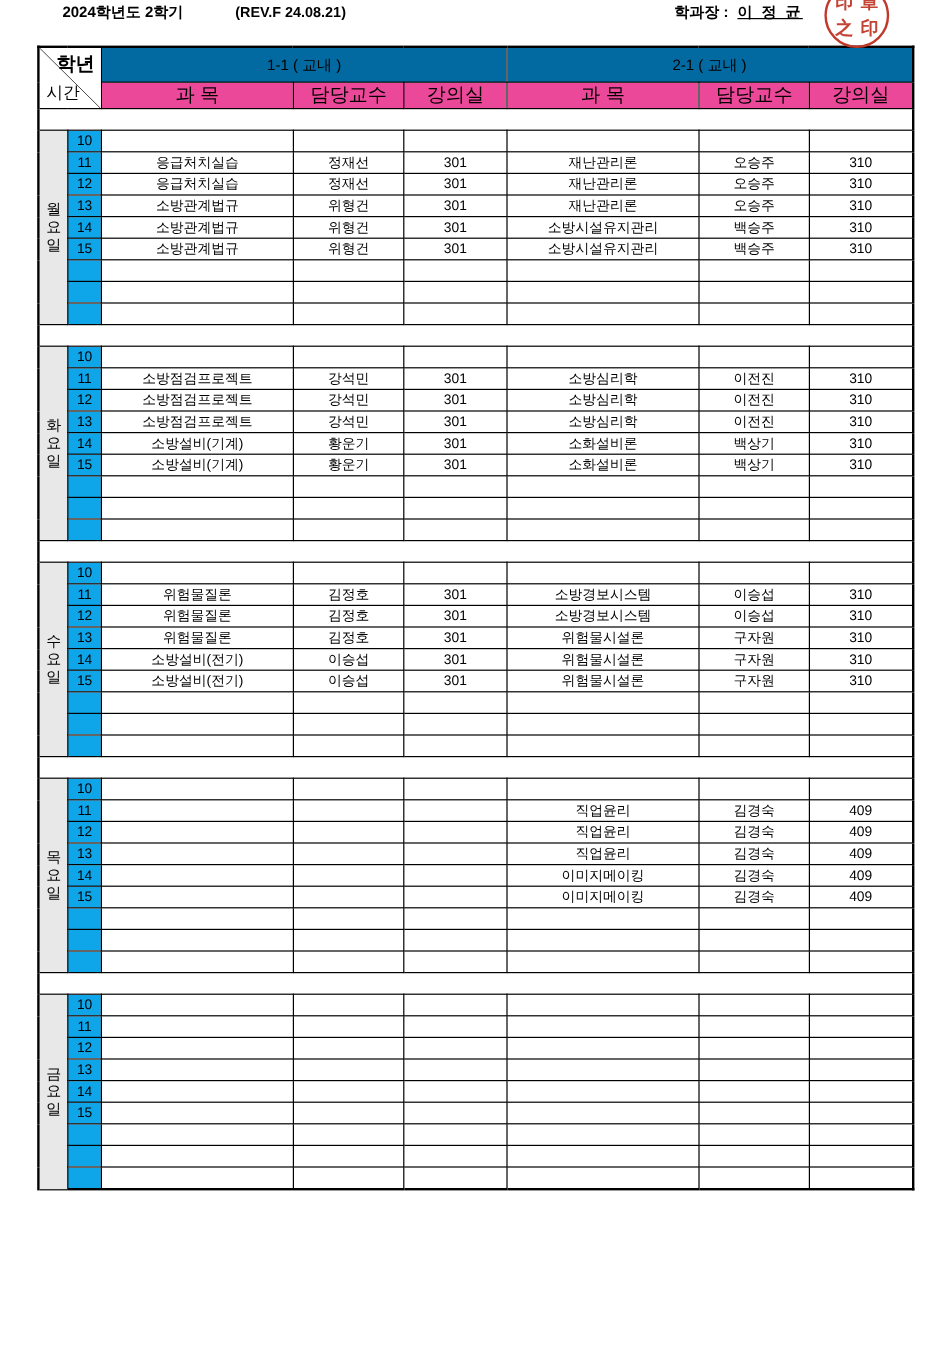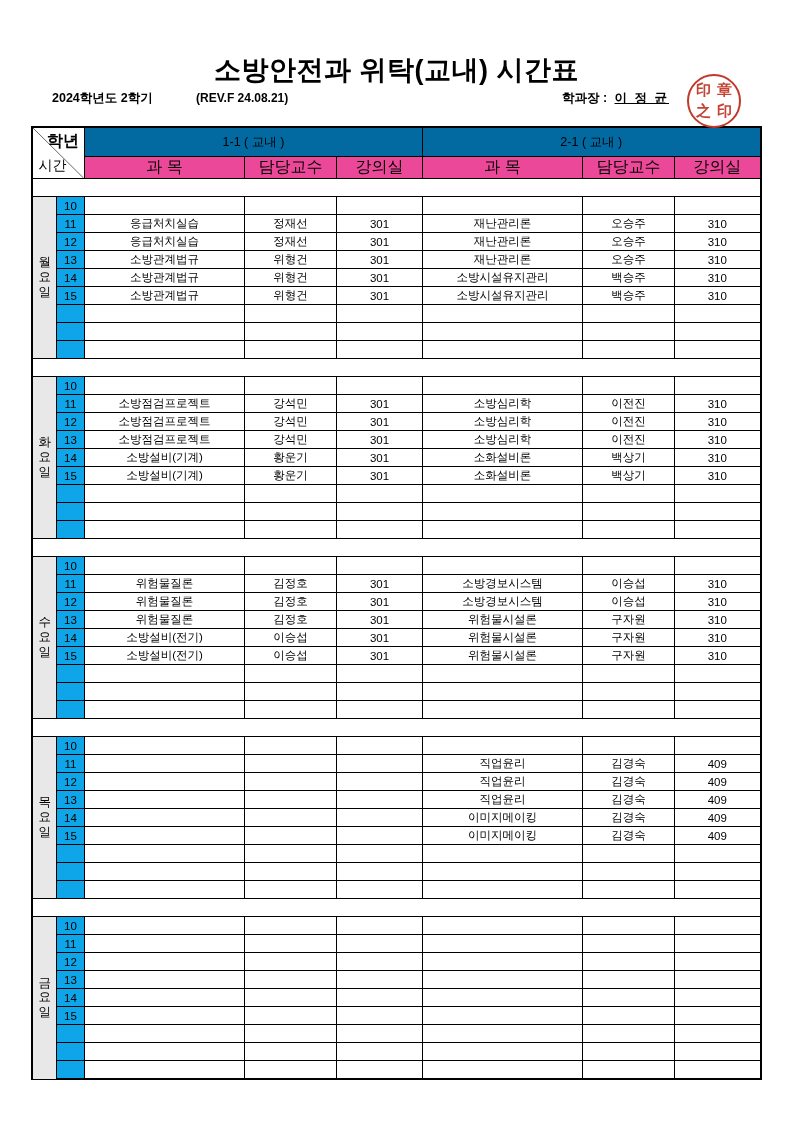"소방안전과 위탁(교내) 시간표" div.title { html: <div>소방안전과 위탁(교내) 시간표</div> -> none }
